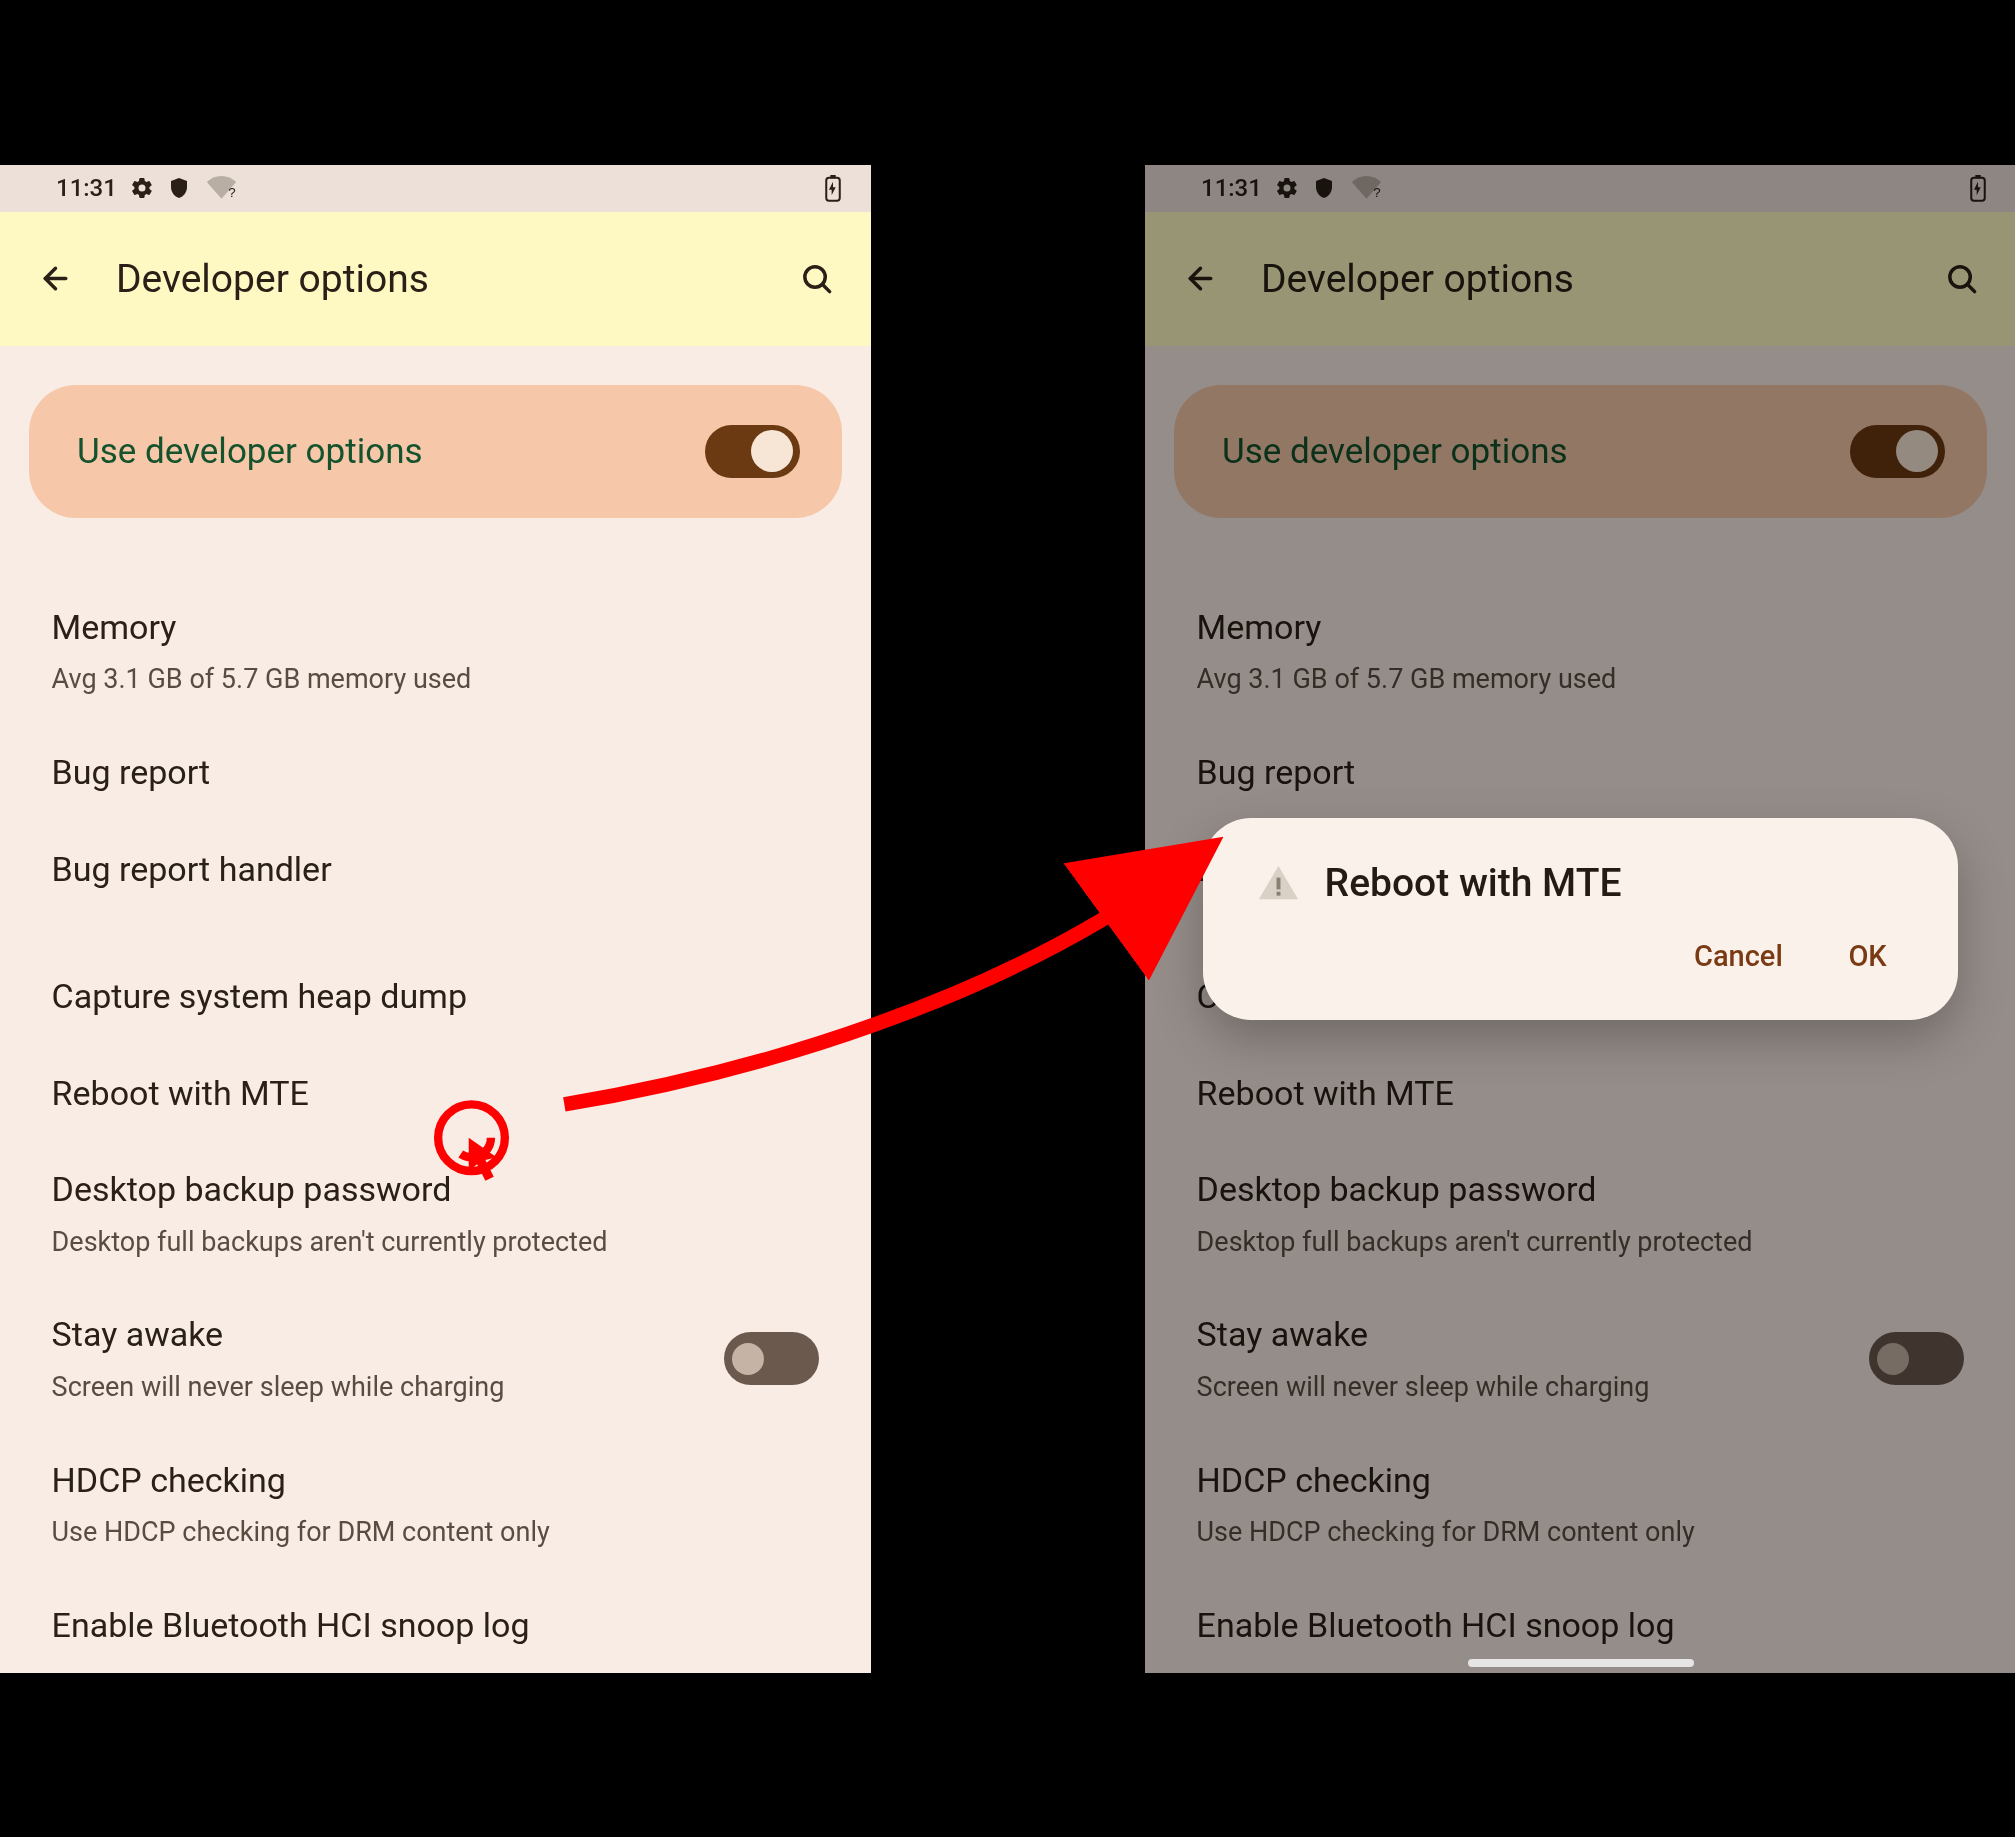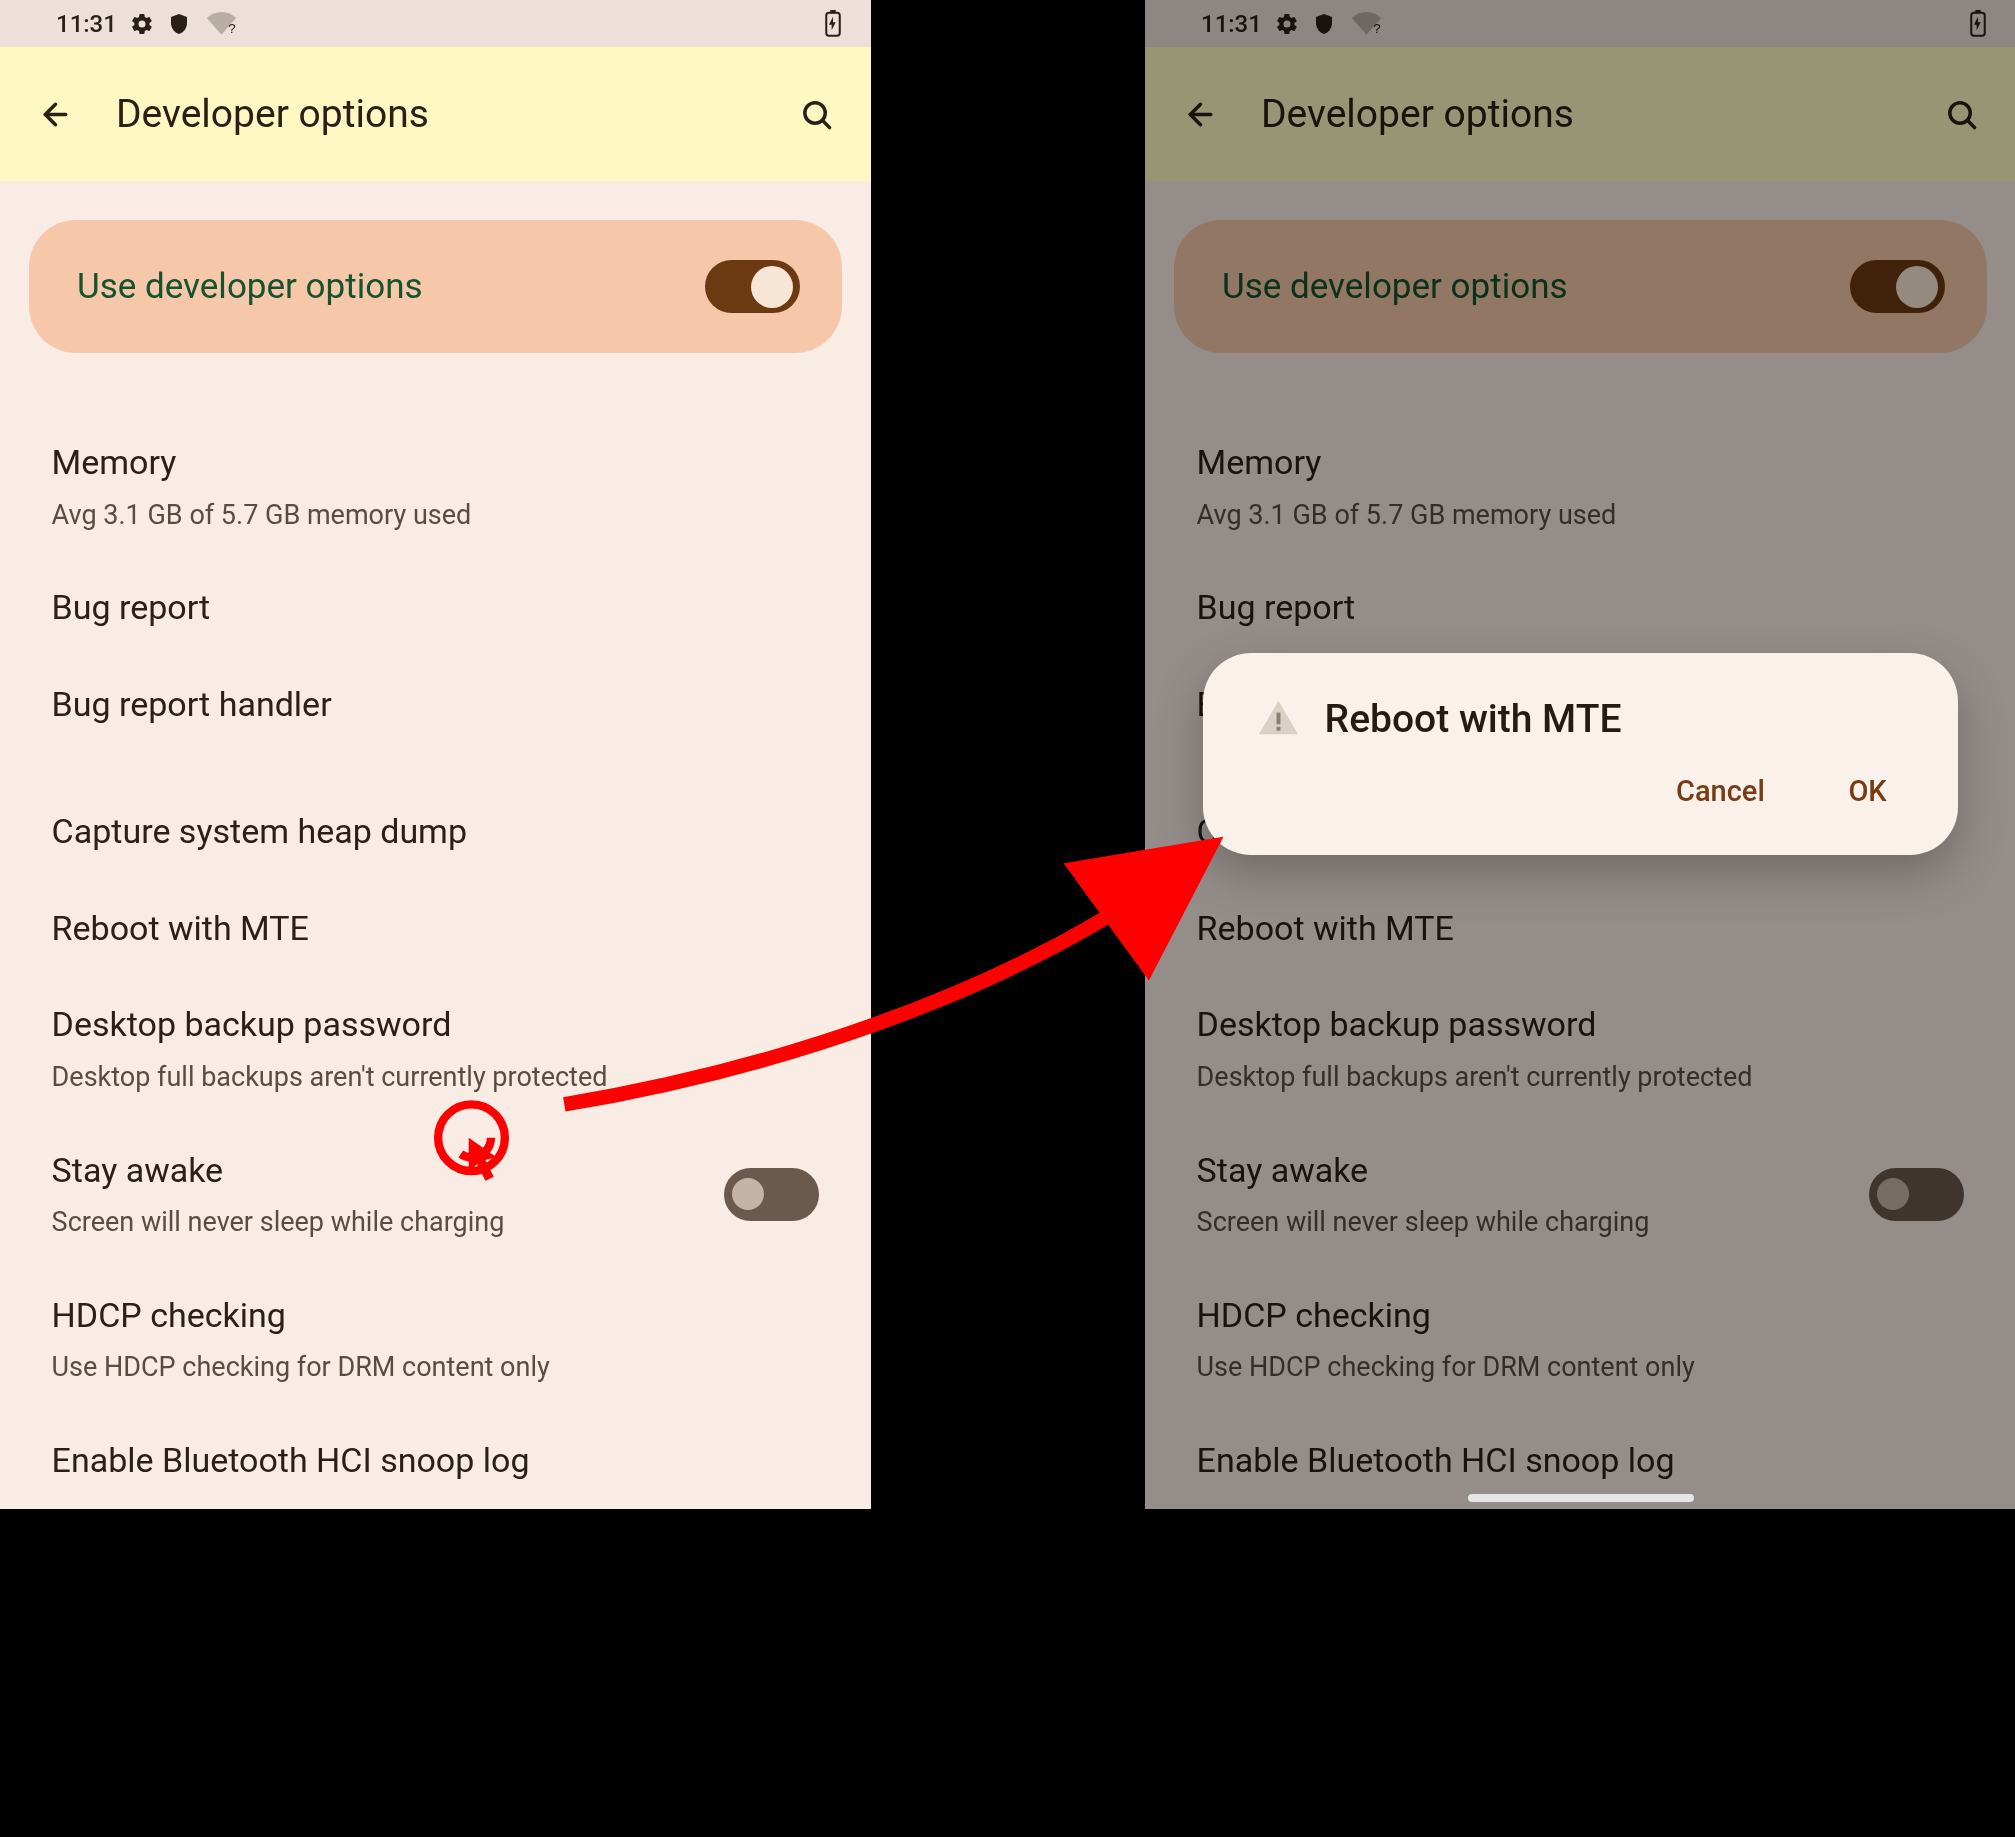"11:31" .stage { align-items: flex-start -> center }
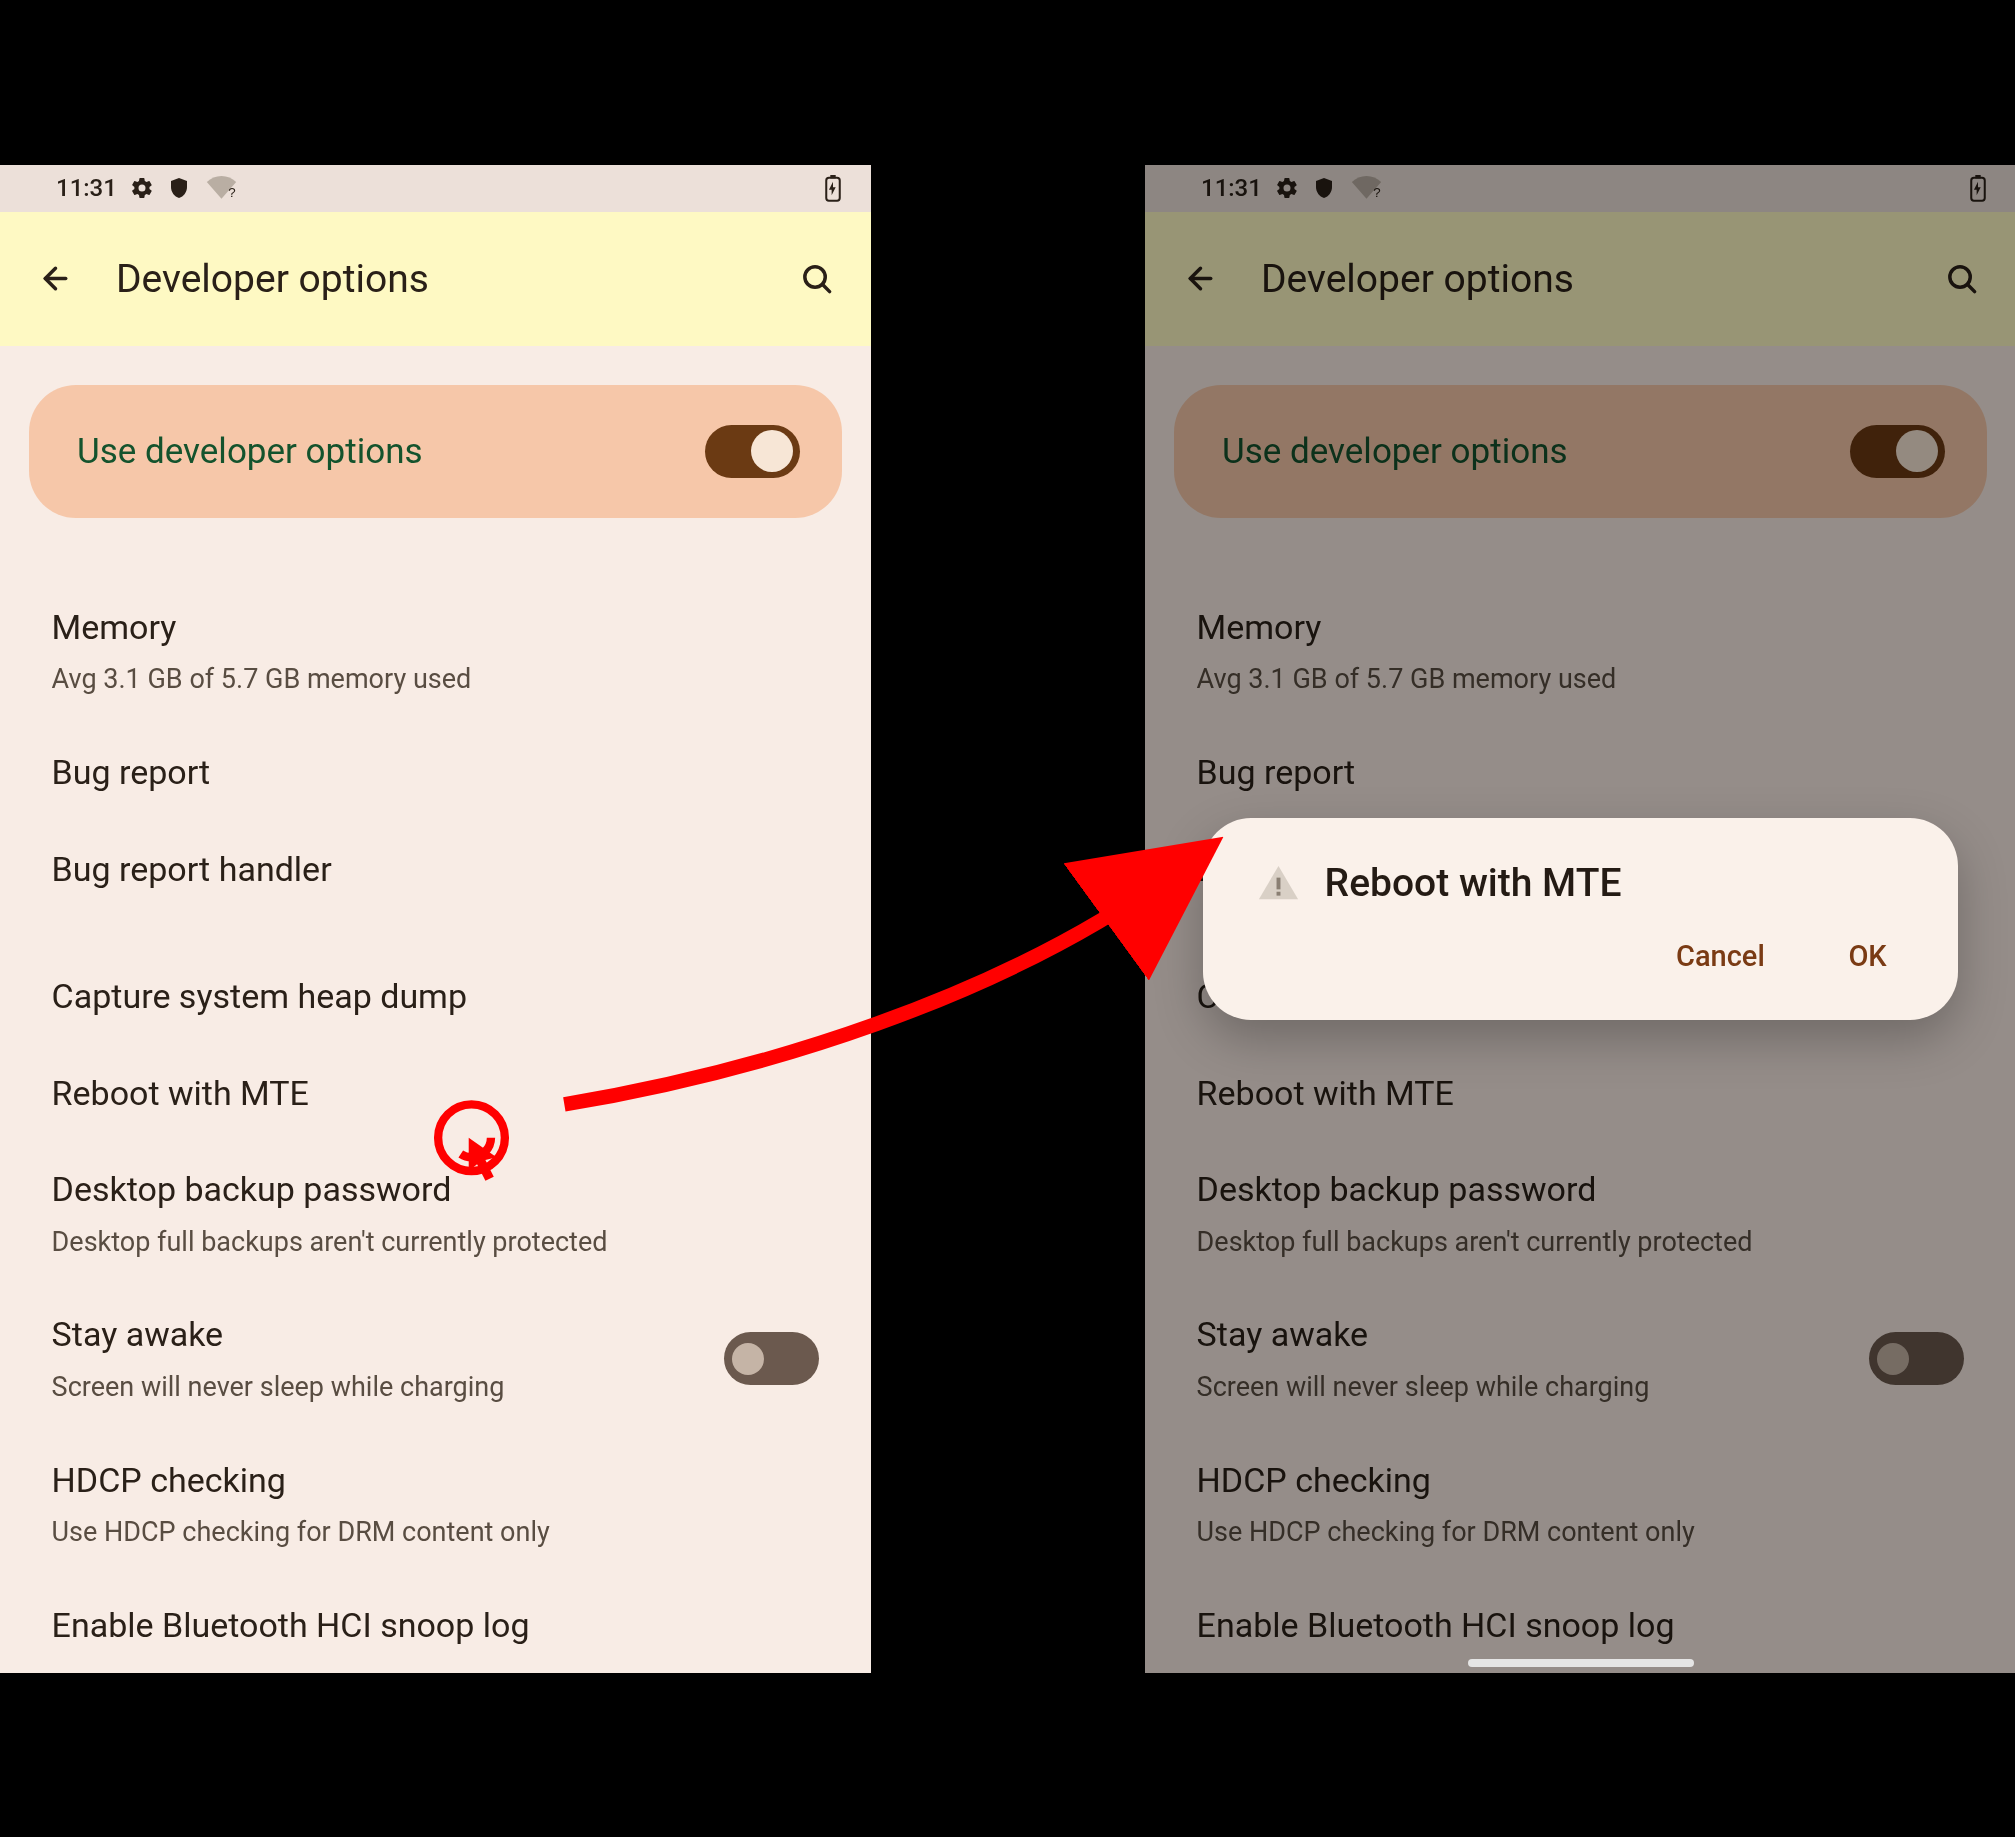"Cancel" .dialog .actions { gap: 45px -> 27px }
